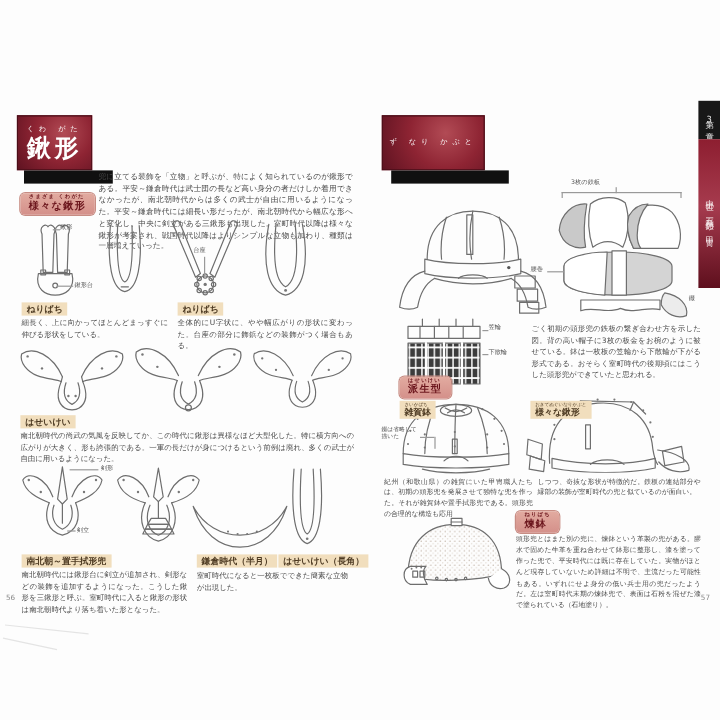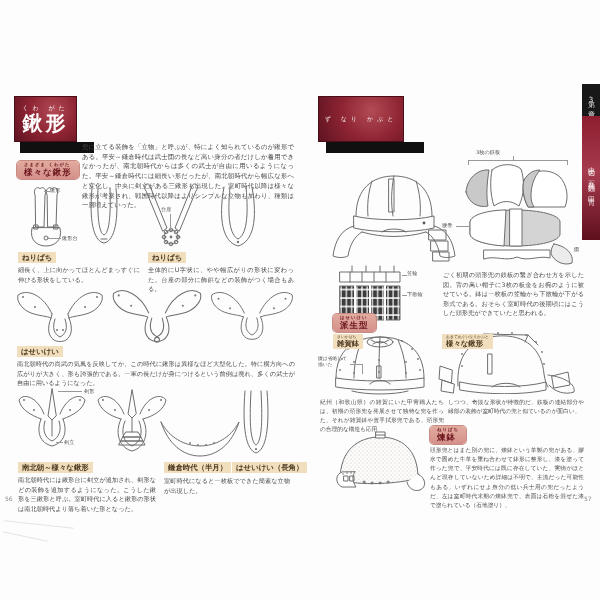"南北朝～様々な鍬形" div.a { text: 様々な鍬形 -> 置手拭形兜 }
